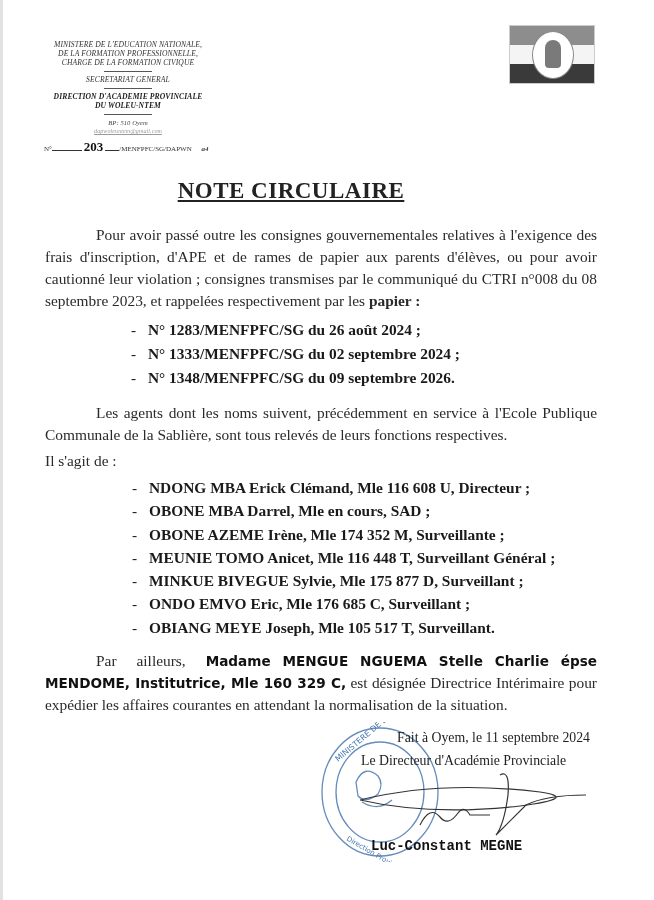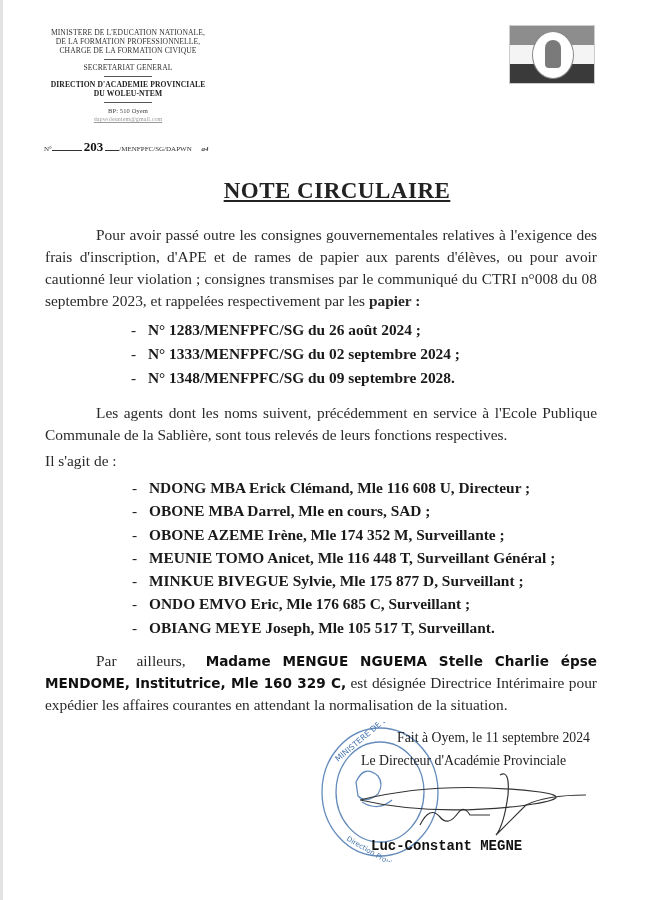"MINISTERE DE L'EDUCATION NATIONALE," .hdr { font-style: none -> italic; top: 28px -> 40px }
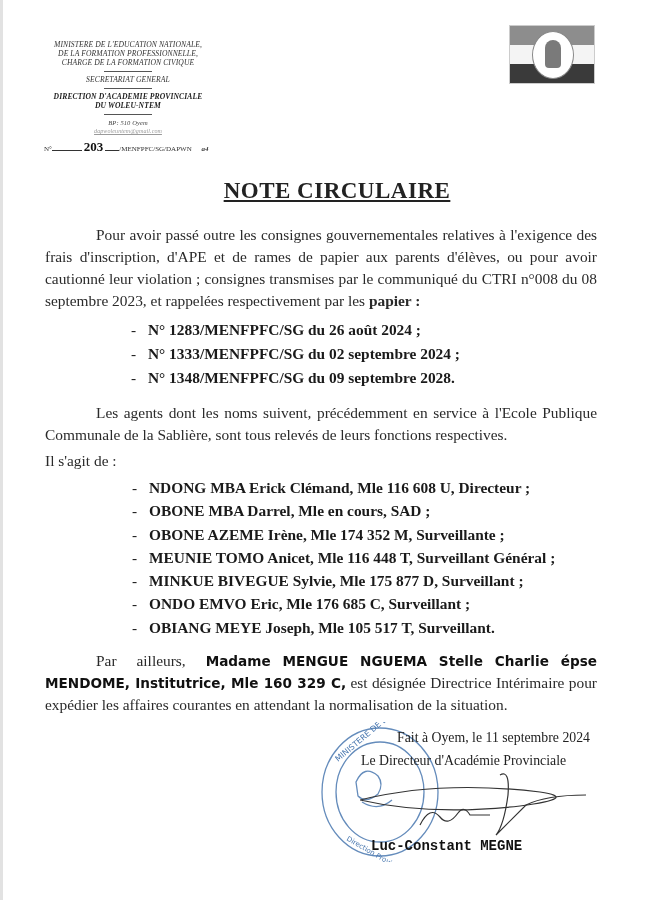"NOTE CIRCULAIRE" .title { padding-left: 46px -> none }
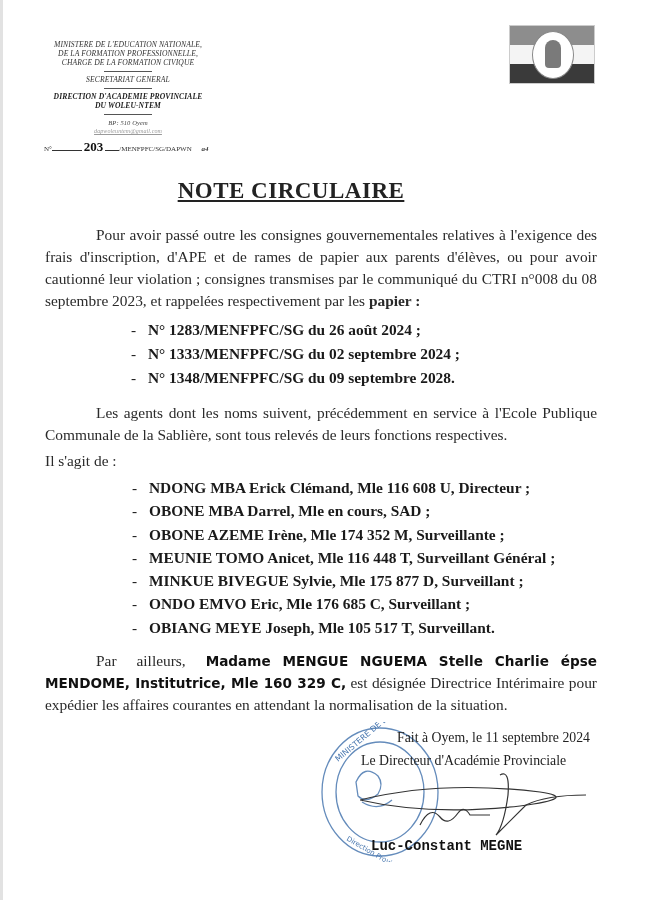"N° 1348/MENFPFC/SG du 09 septembre" span { text: 2028 -> 2026 }
